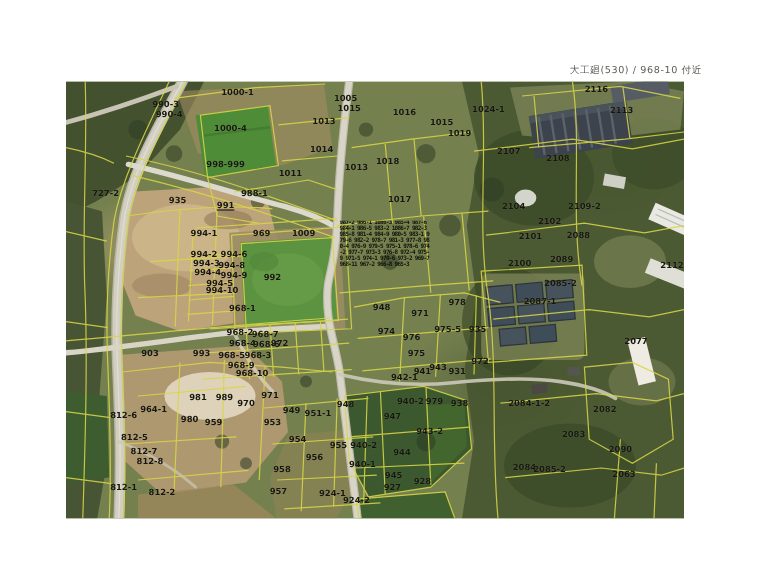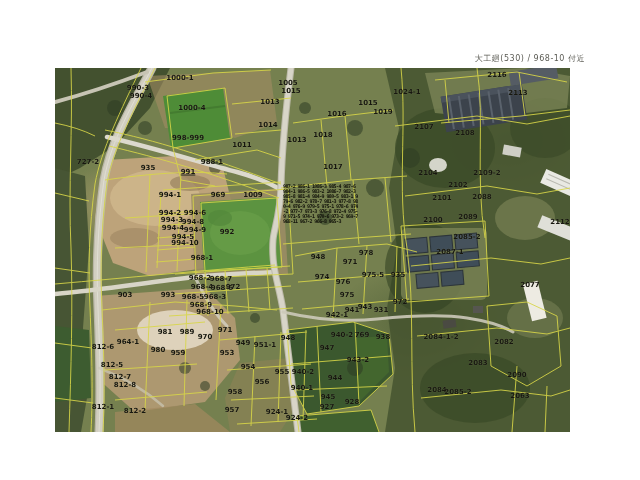"1000-1" span.plabel { left: 125px -> 143px }
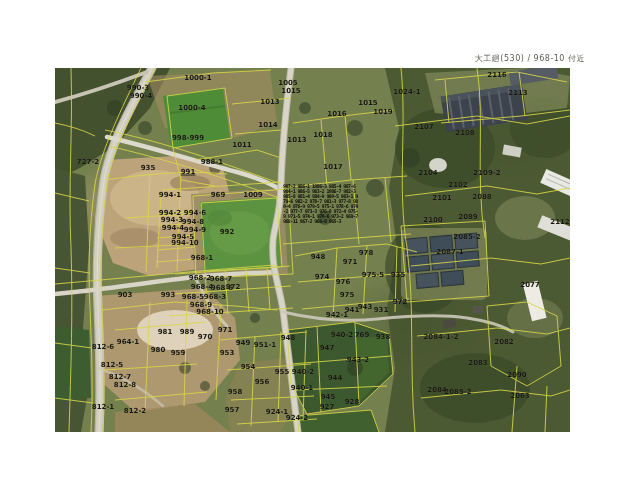"1016" span.plabel { top: 46px -> 26px }
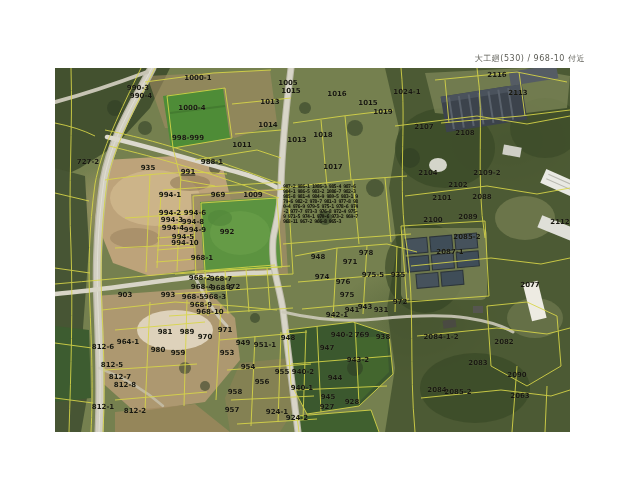"978" span.plabel { left: 311px -> 326px }
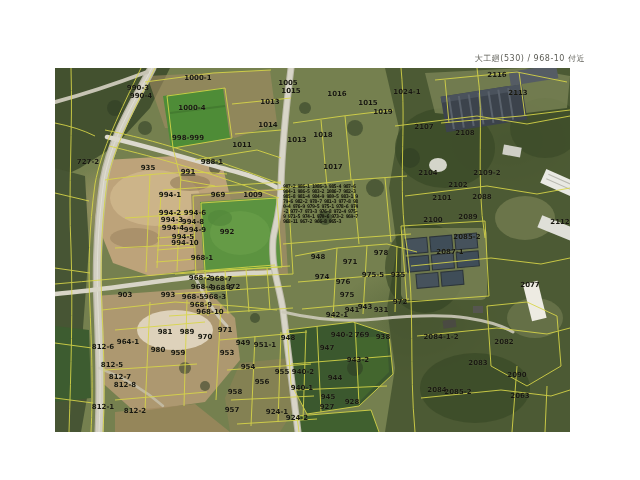"769" span.plabel { text: 769 -> 979 }
